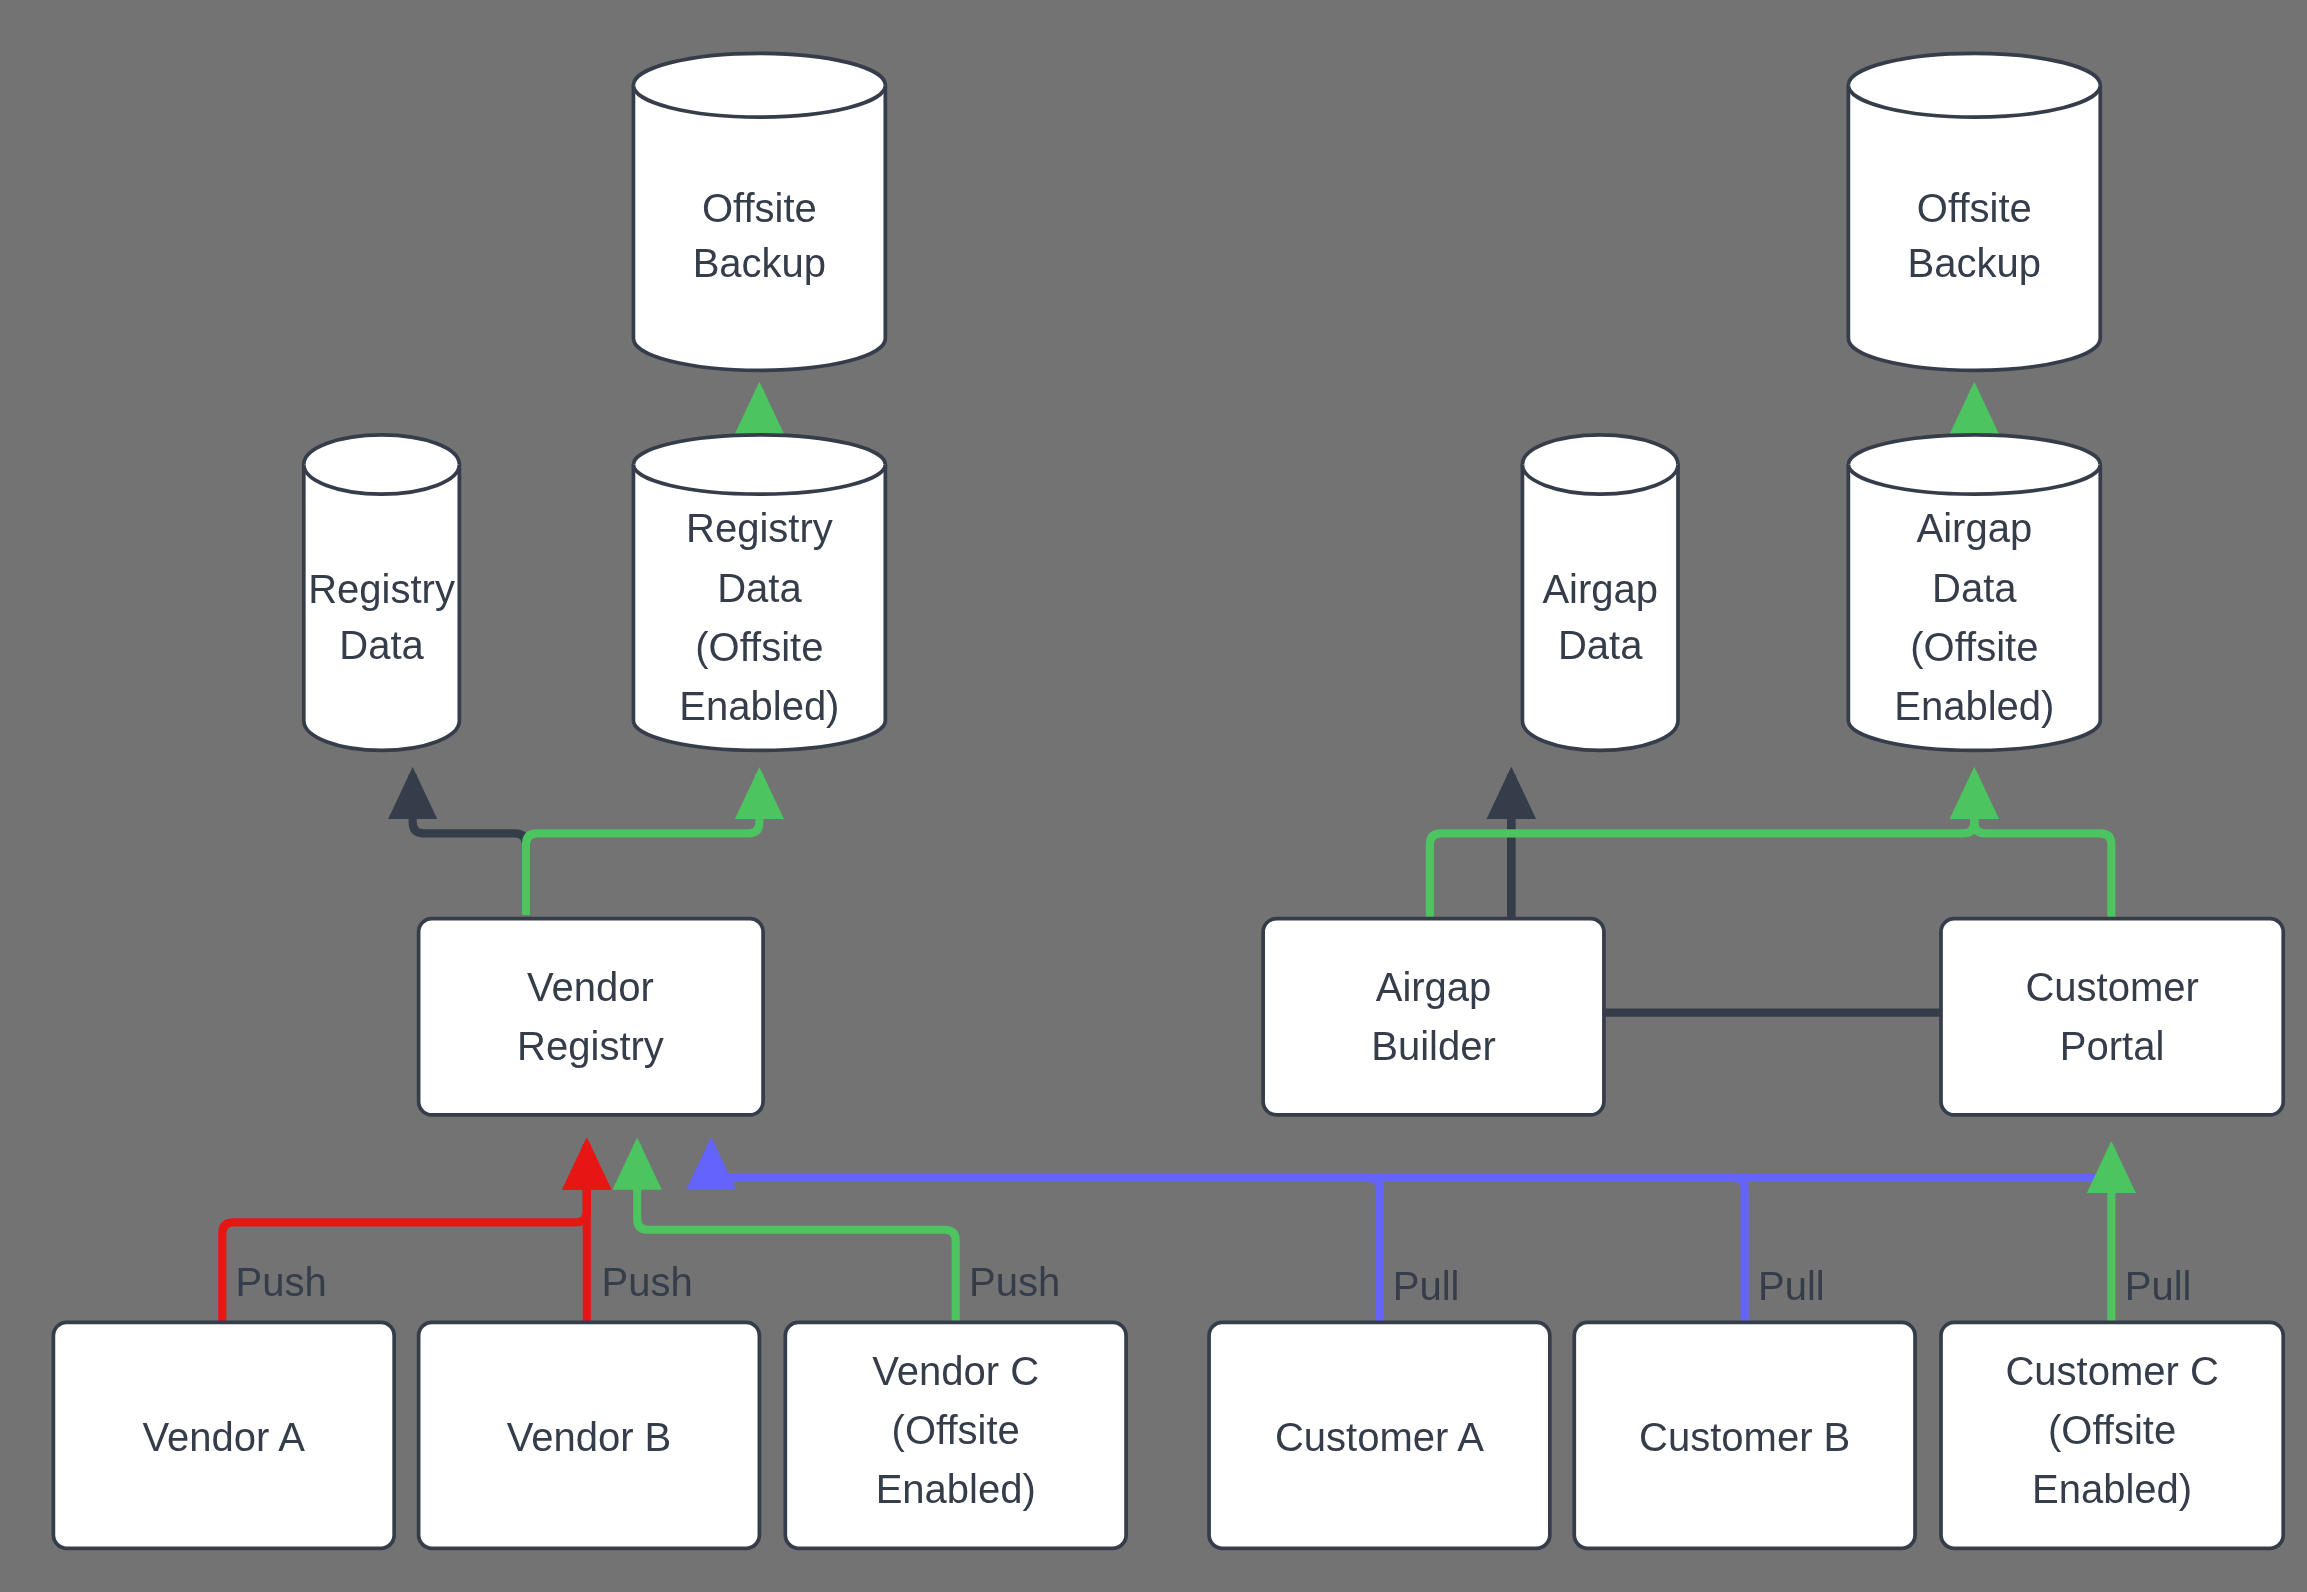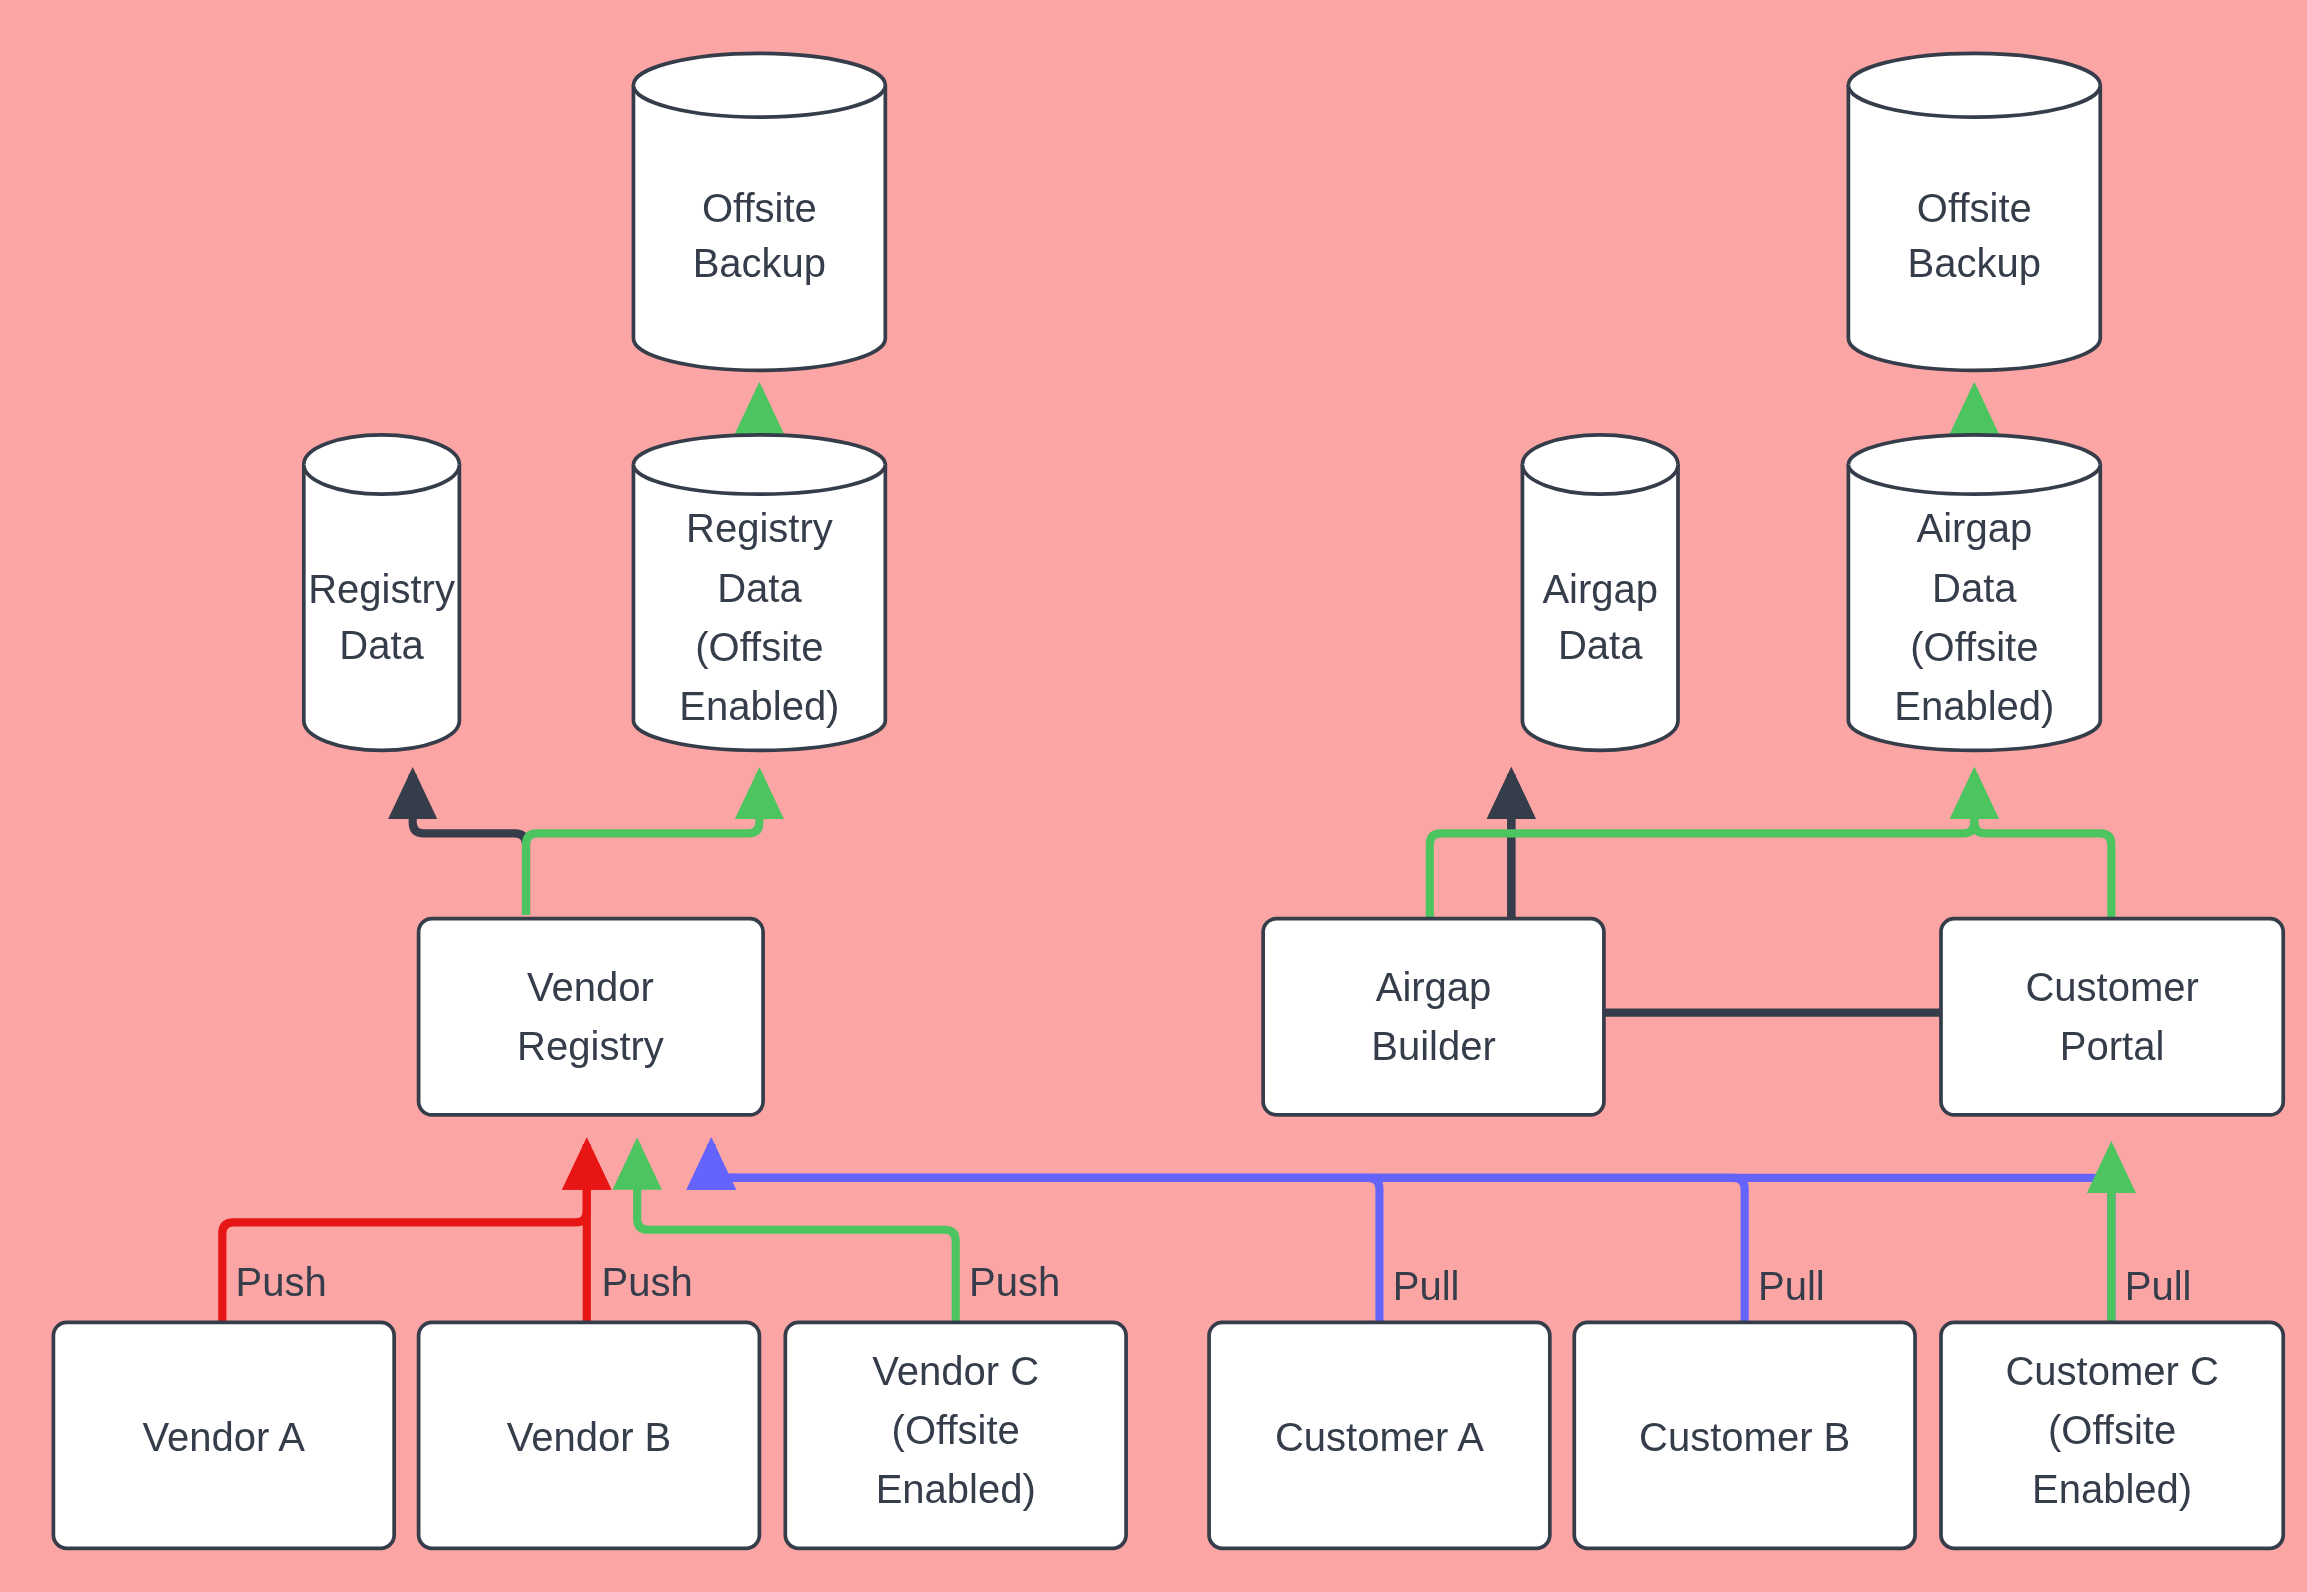"Offsite" #diagram-root { background: #fca5a5 -> #737373 }
